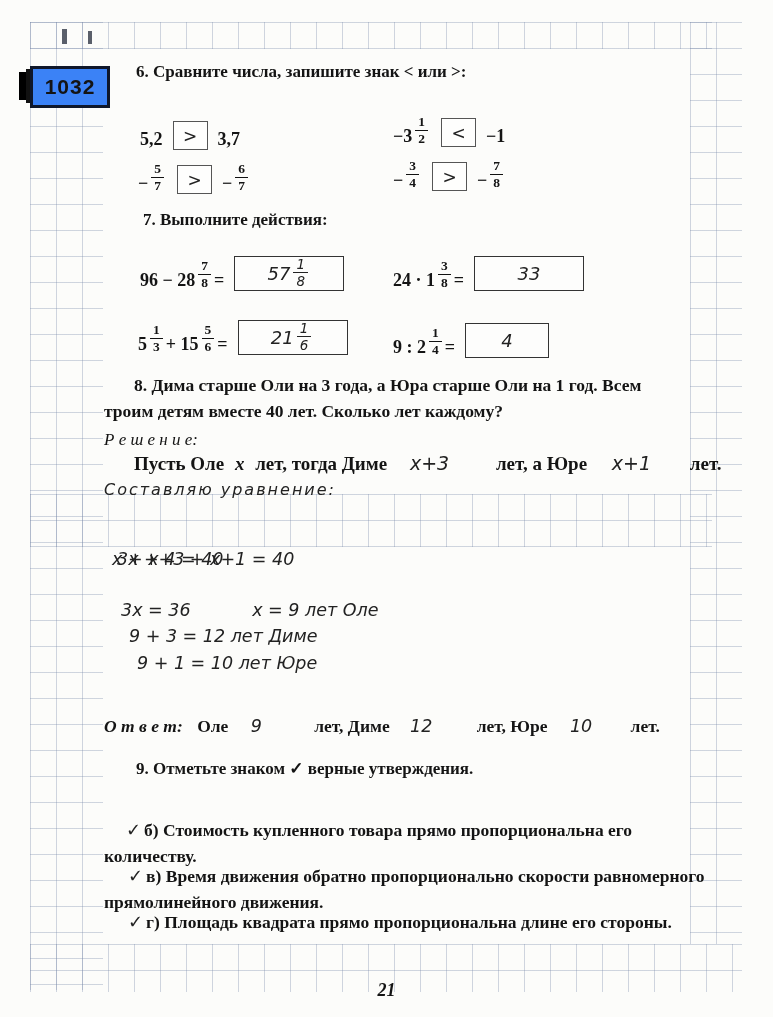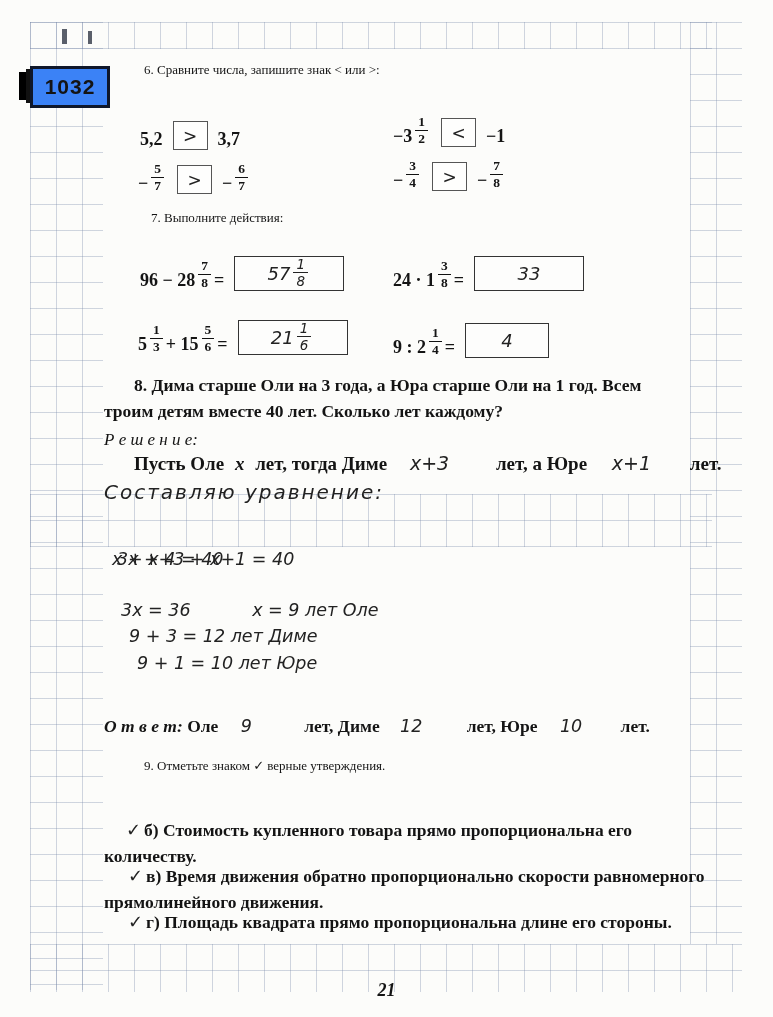"6. Сравните числа, запишите знак" .t-title { font-size: 13px -> 17px; font-weight: normal -> bold; margin-left: 8px -> none }
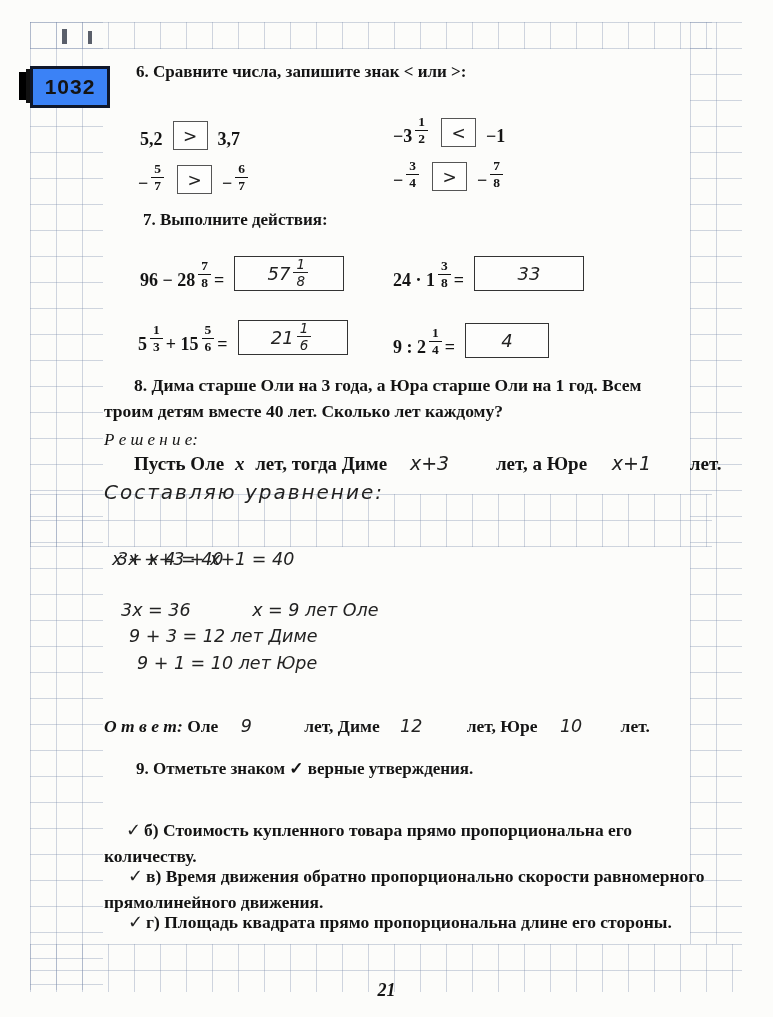"Составляю уравнение:" .eq-label { font-size: 20px -> 16px }
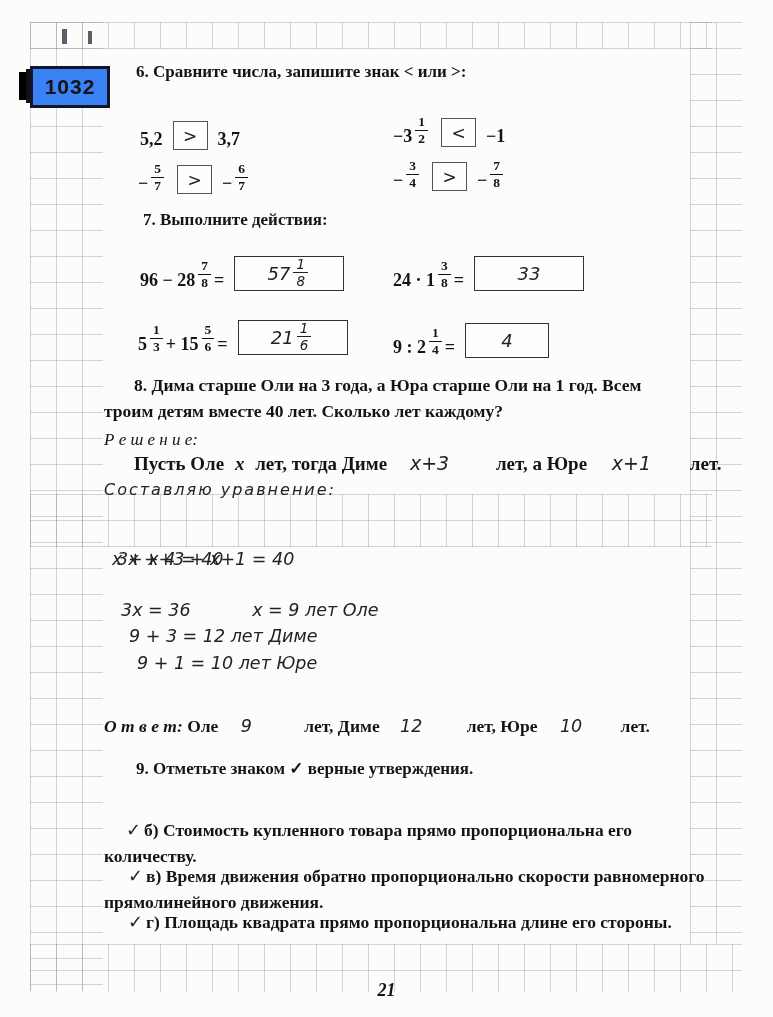"Оле" span.ib { margin-left: none -> 10px }
